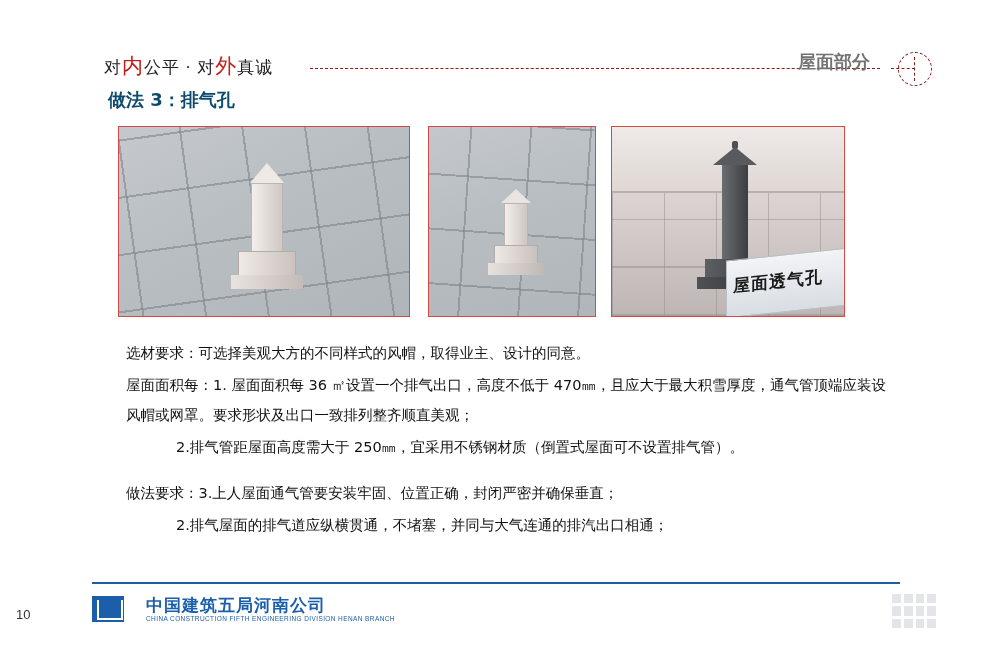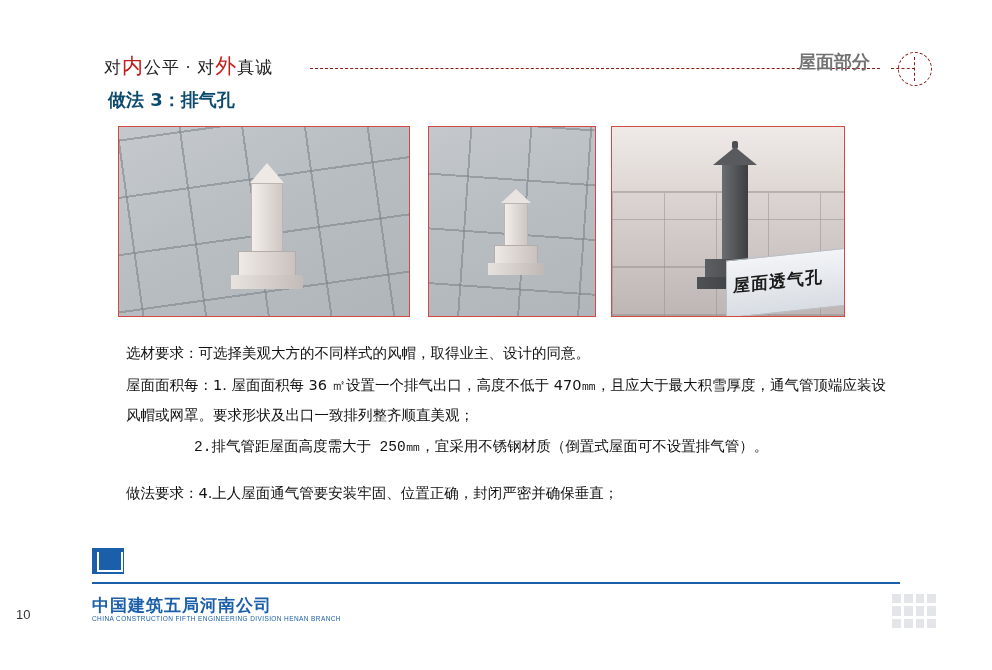"2.排气管距屋面高度需大于" .para.sub { font-family: Liberation Mono, monospace -> none; margin-left: 68px -> 50px }
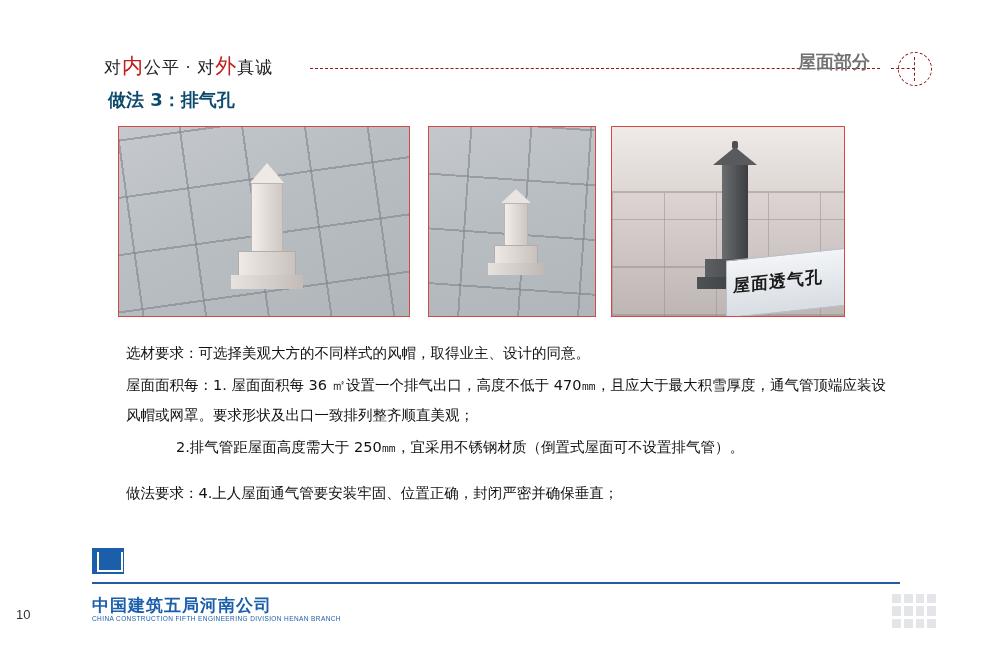"4.上人屋面通气管要安装牢固、位置正确，封闭严密并确保垂直；" span { text: 4 -> 3 }
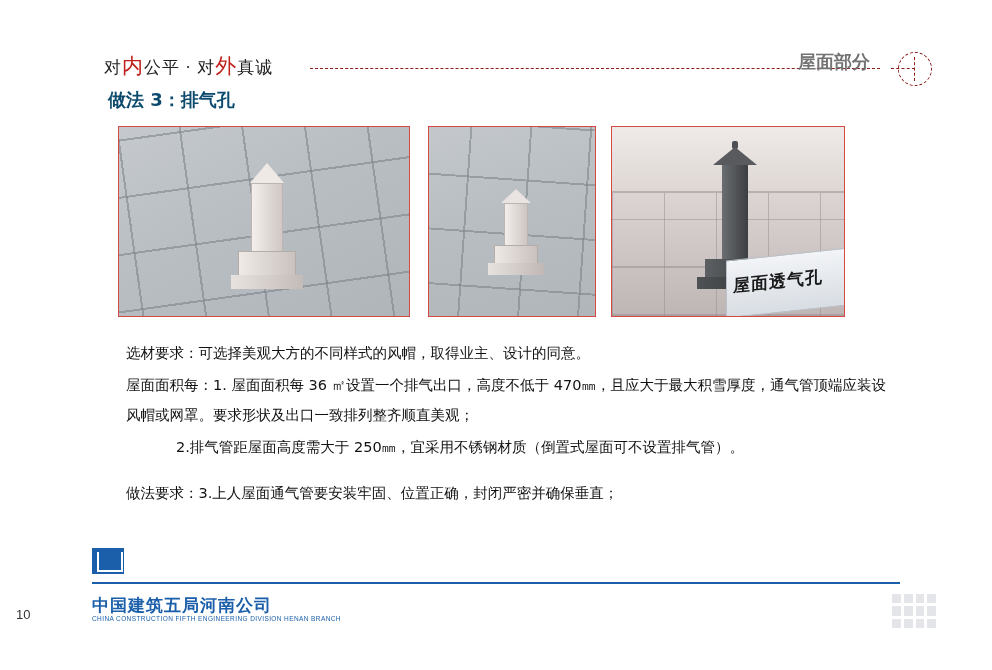"2.排气屋面的排气道应纵横贯通，不堵塞，并同与大气连通的排汽出口相通；" p.para { html: none -> <p><span>2.排气屋面的排气道应纵横贯通，不堵塞，并同与大气连通的排汽出口相通；</span></p> }
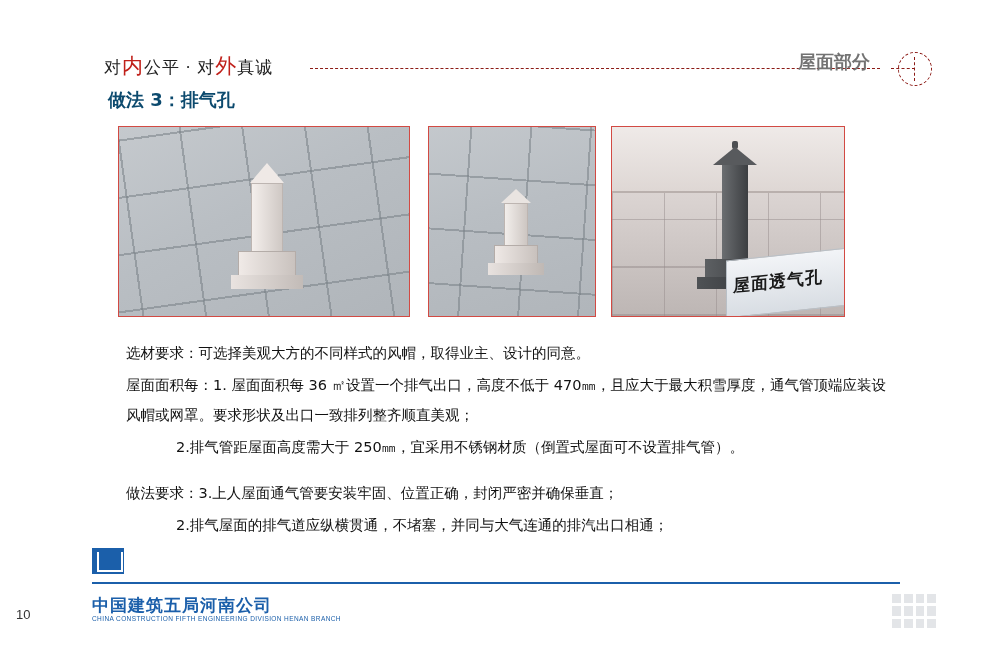"中国建筑五局河南公司" .footer-logo { align-items: flex-start -> center; flex-direction: column -> none }
